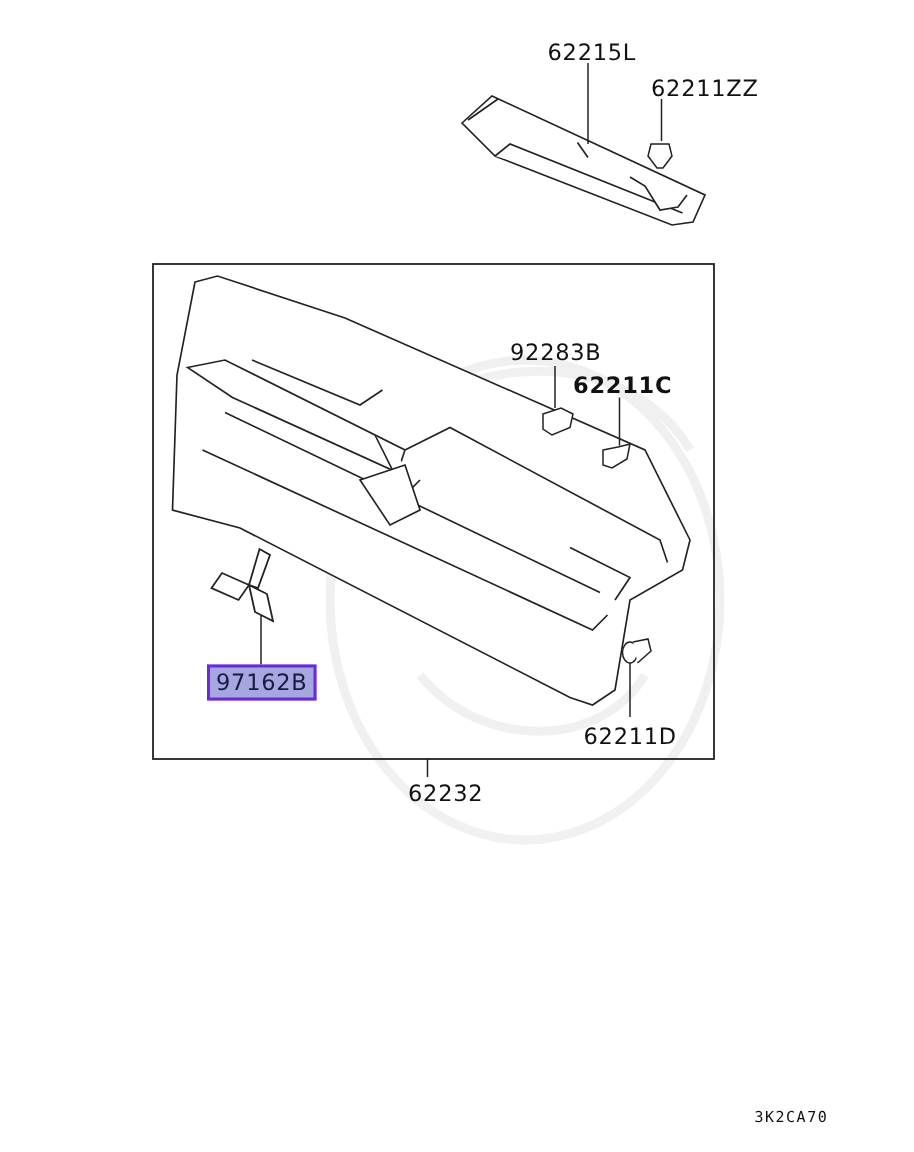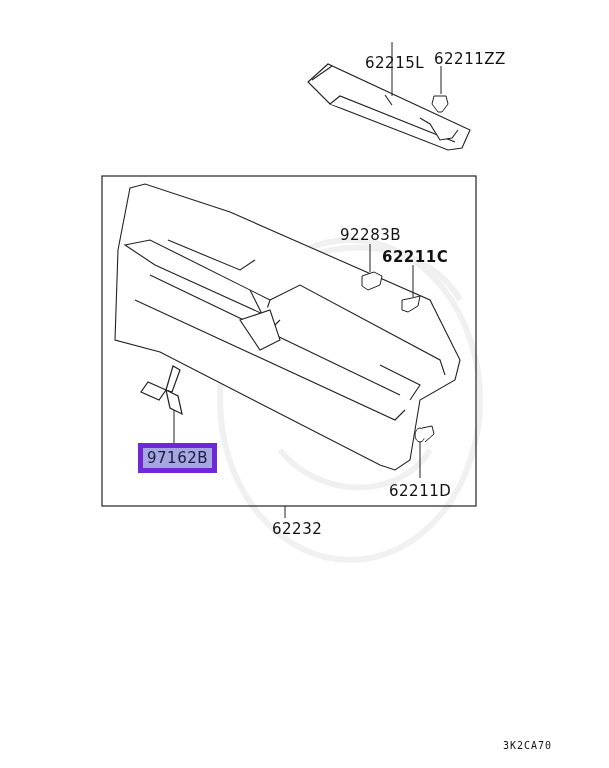"62215L" div.label { margin-top: 28px -> none }
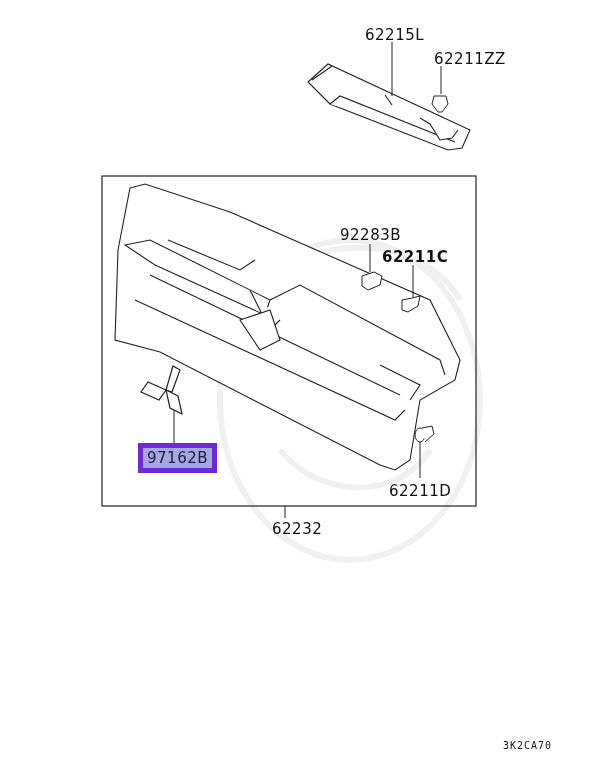"97162B" .label.hl { border: 5px solid #6d28d9 -> 2px solid #6d28d9 }
